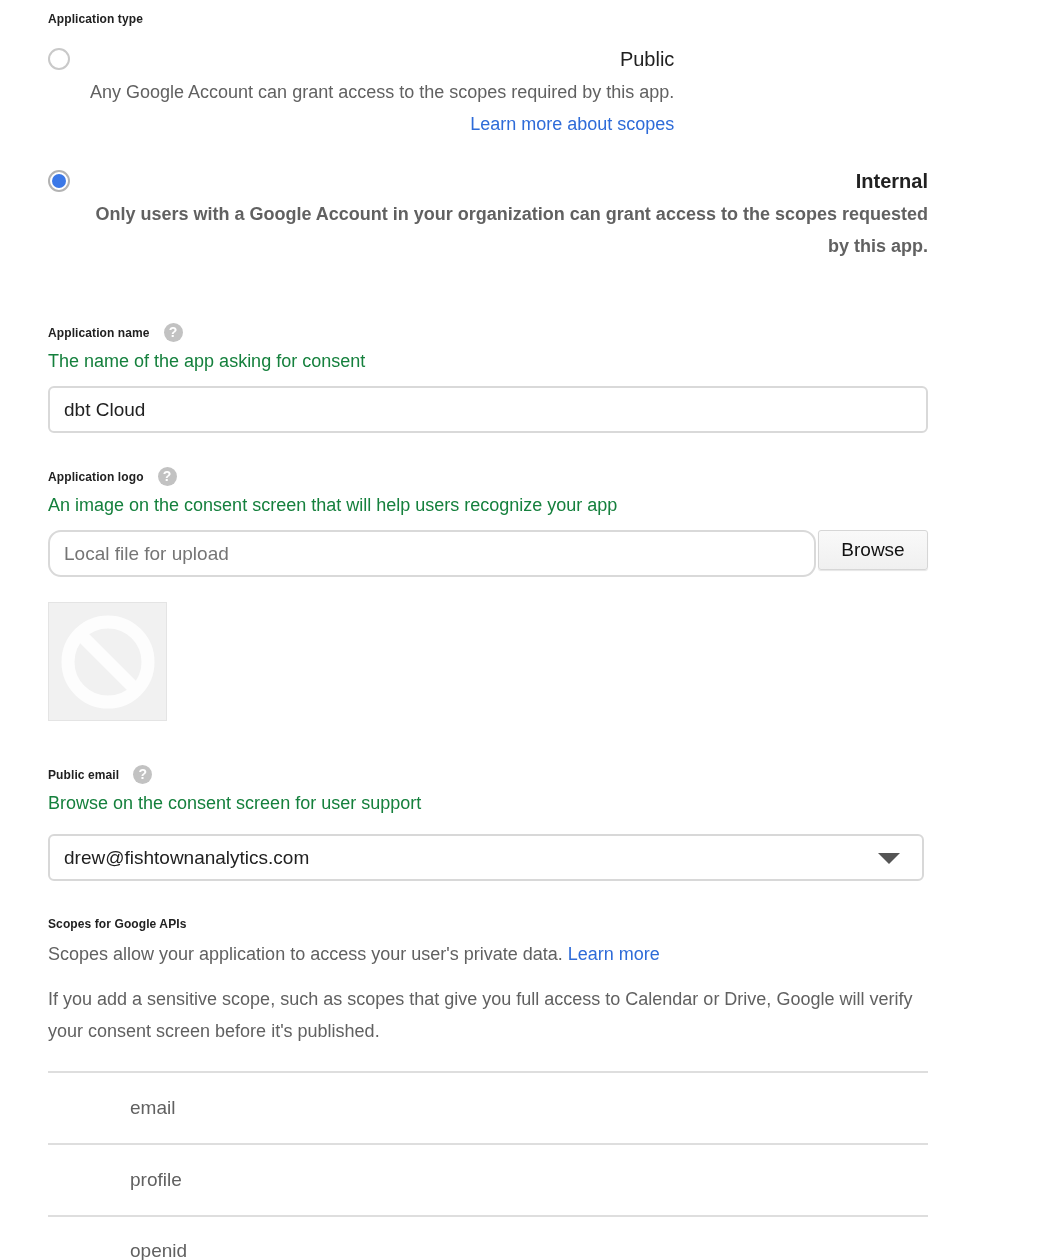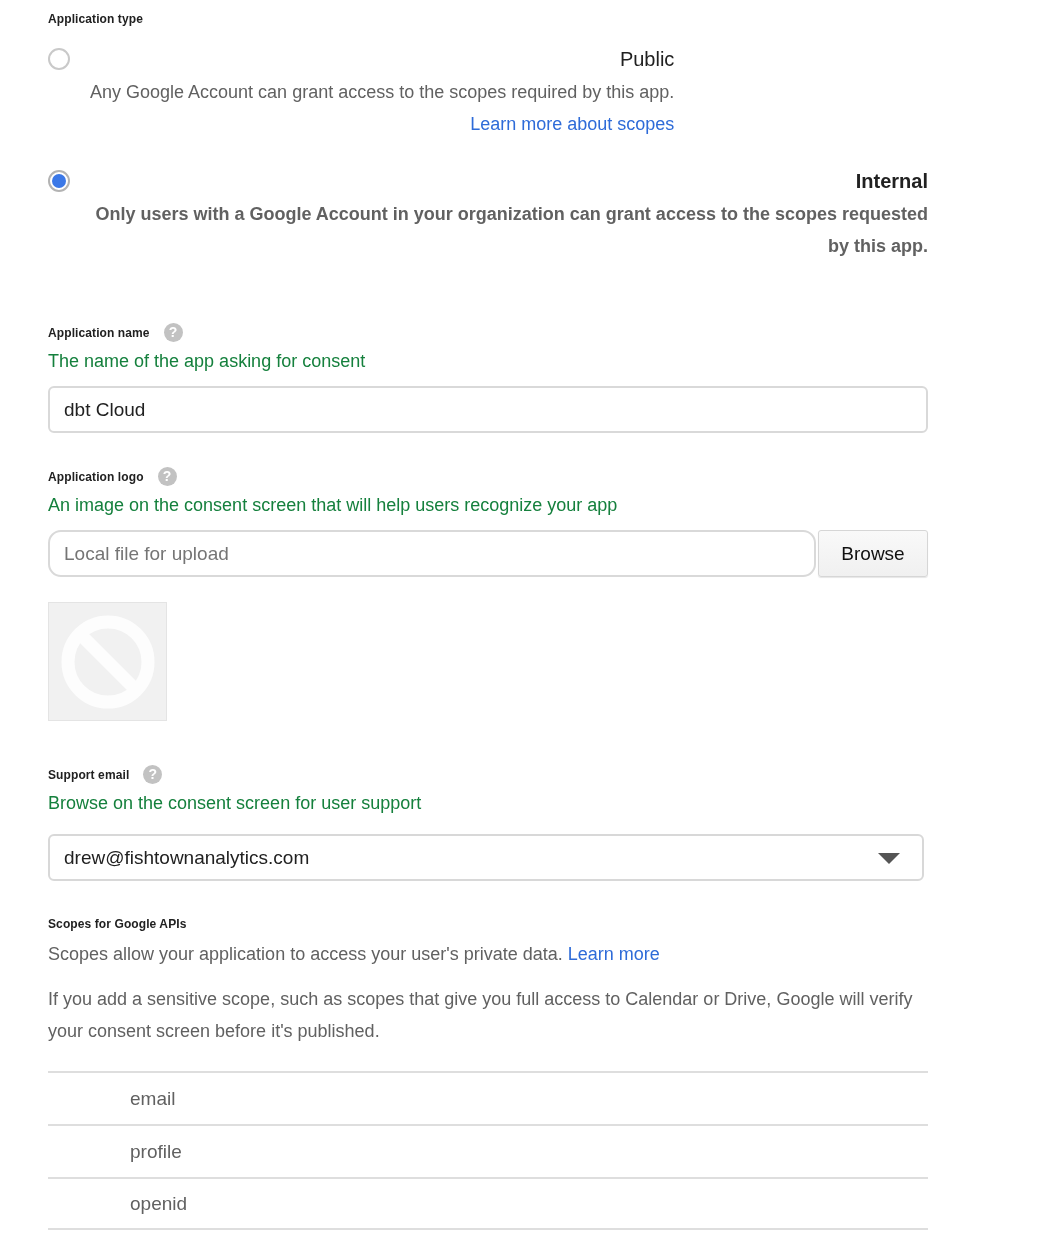"Browse" .browse-btn { height: 47px -> 40px }
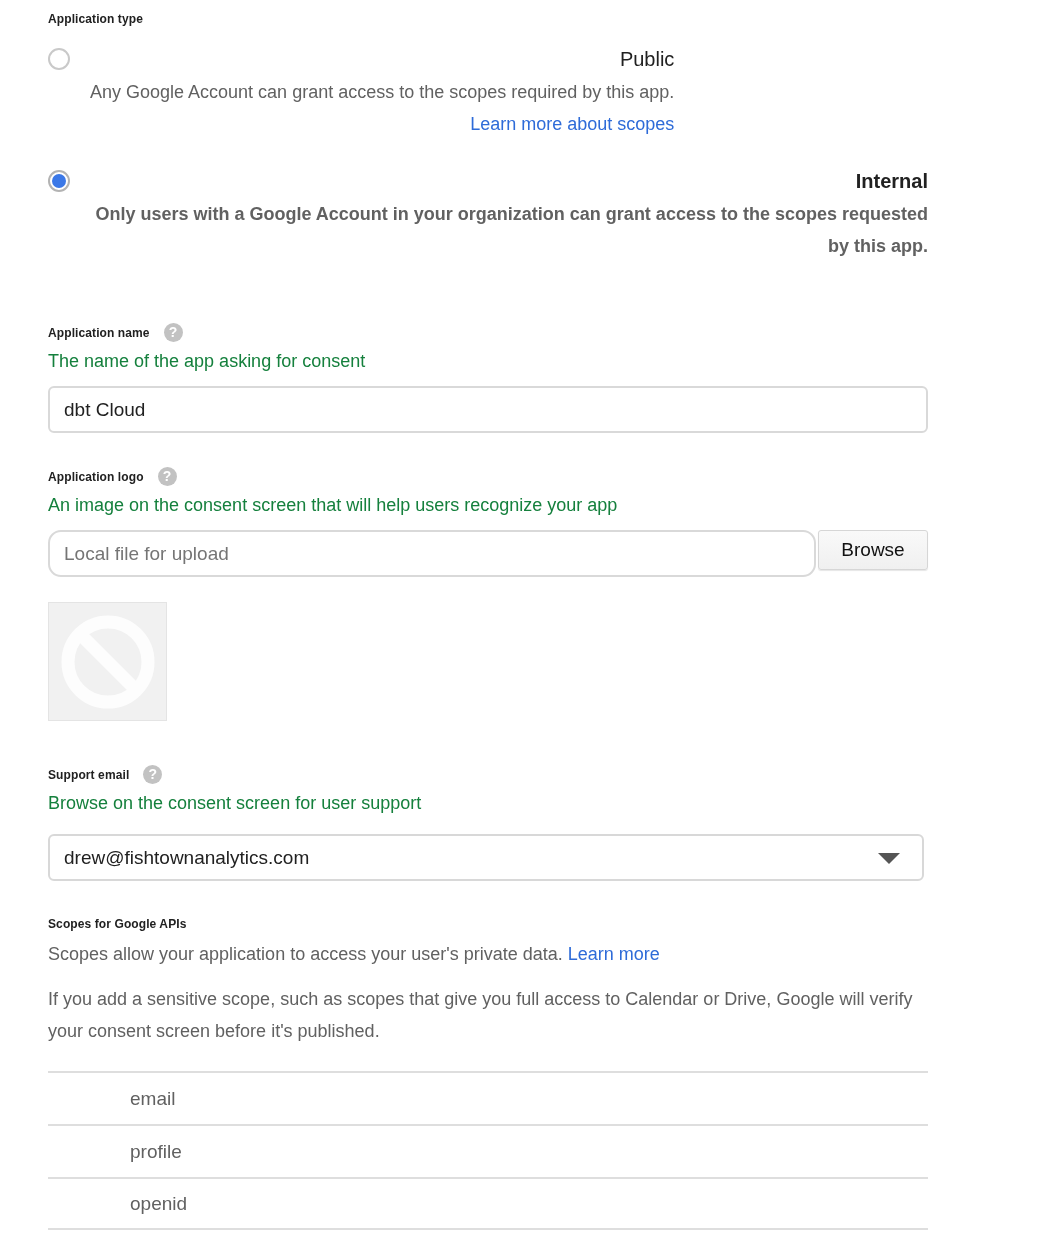"Support email" div.section-heading { text: Support -> Public }
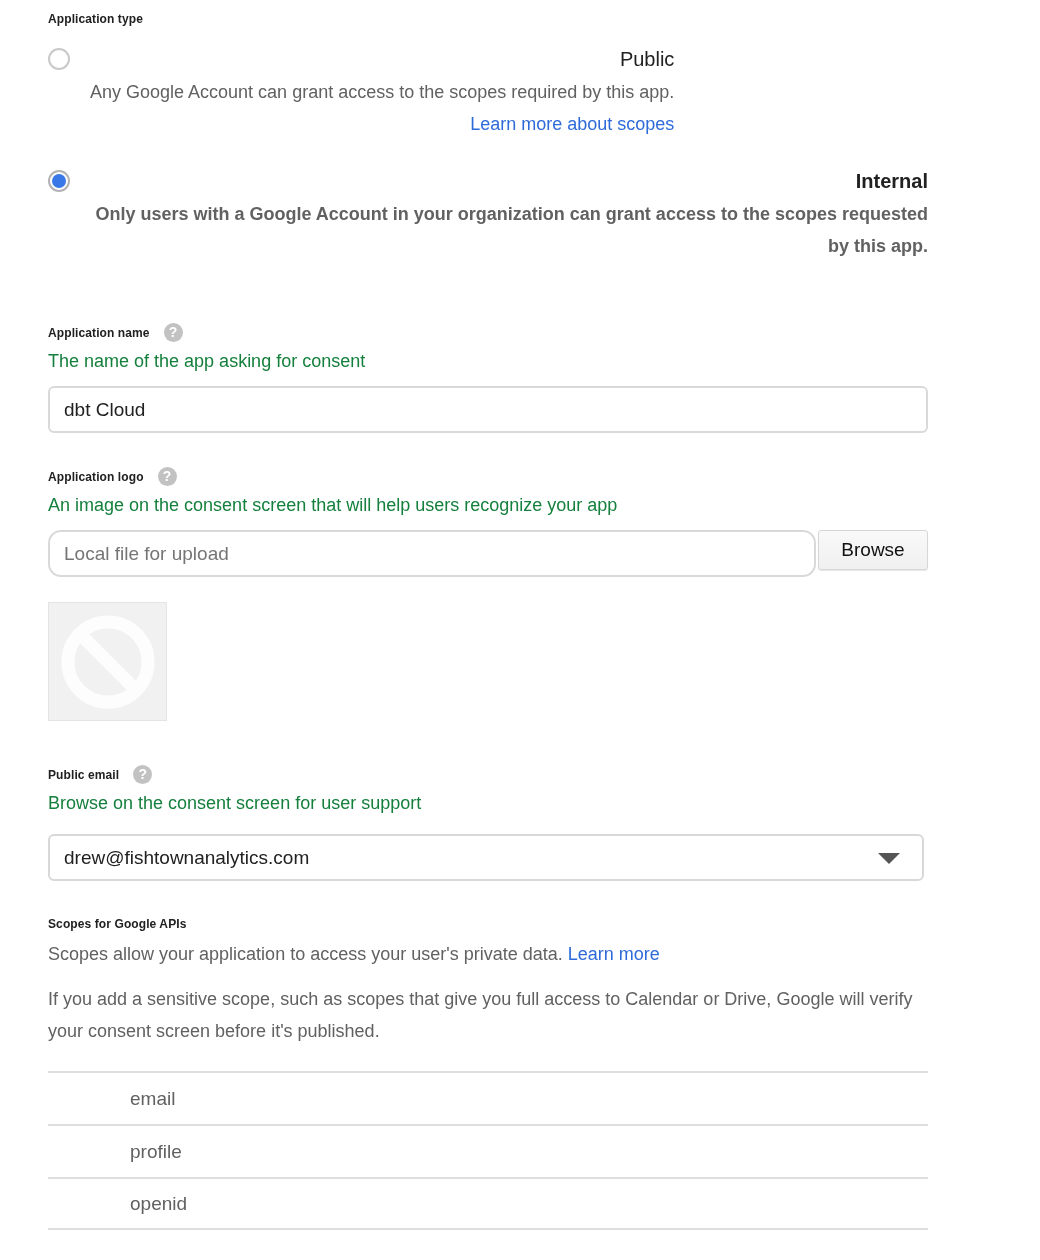"email" .scope-row { height: 53px -> 72px }
